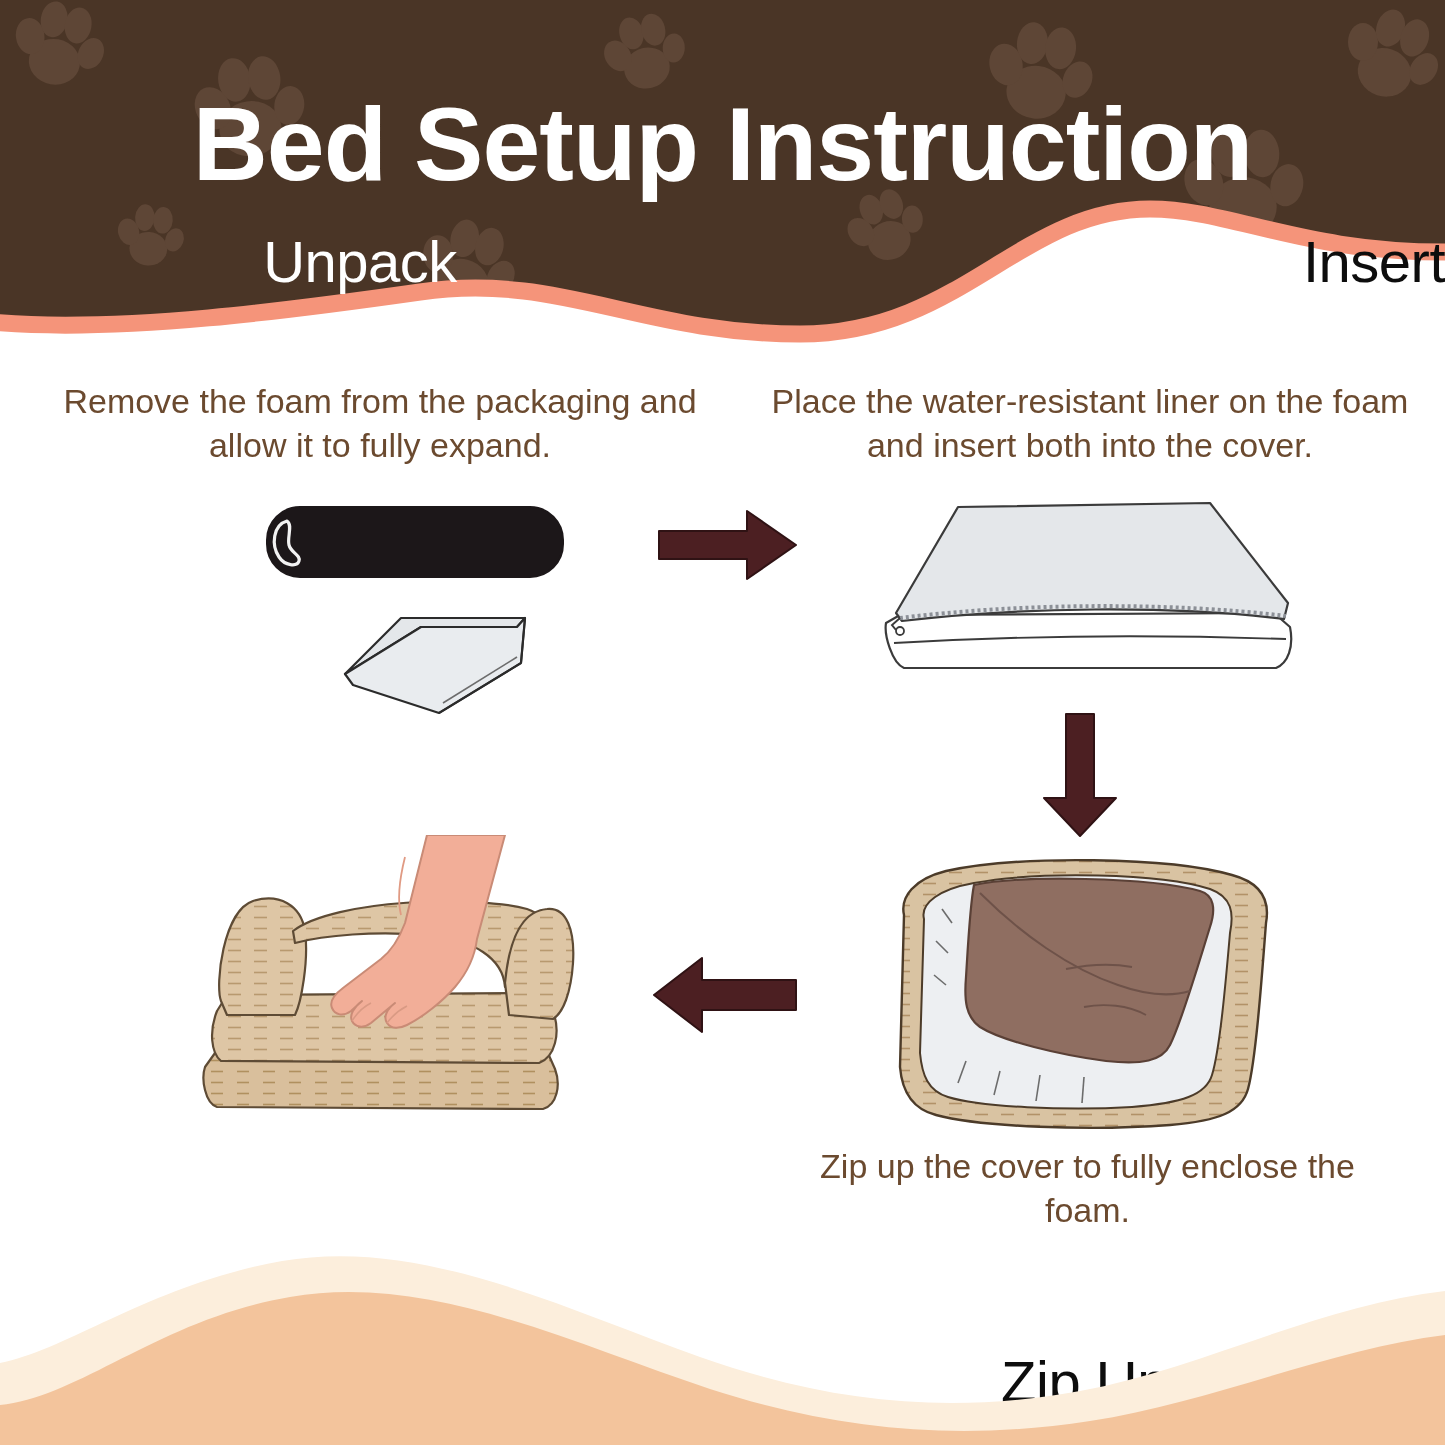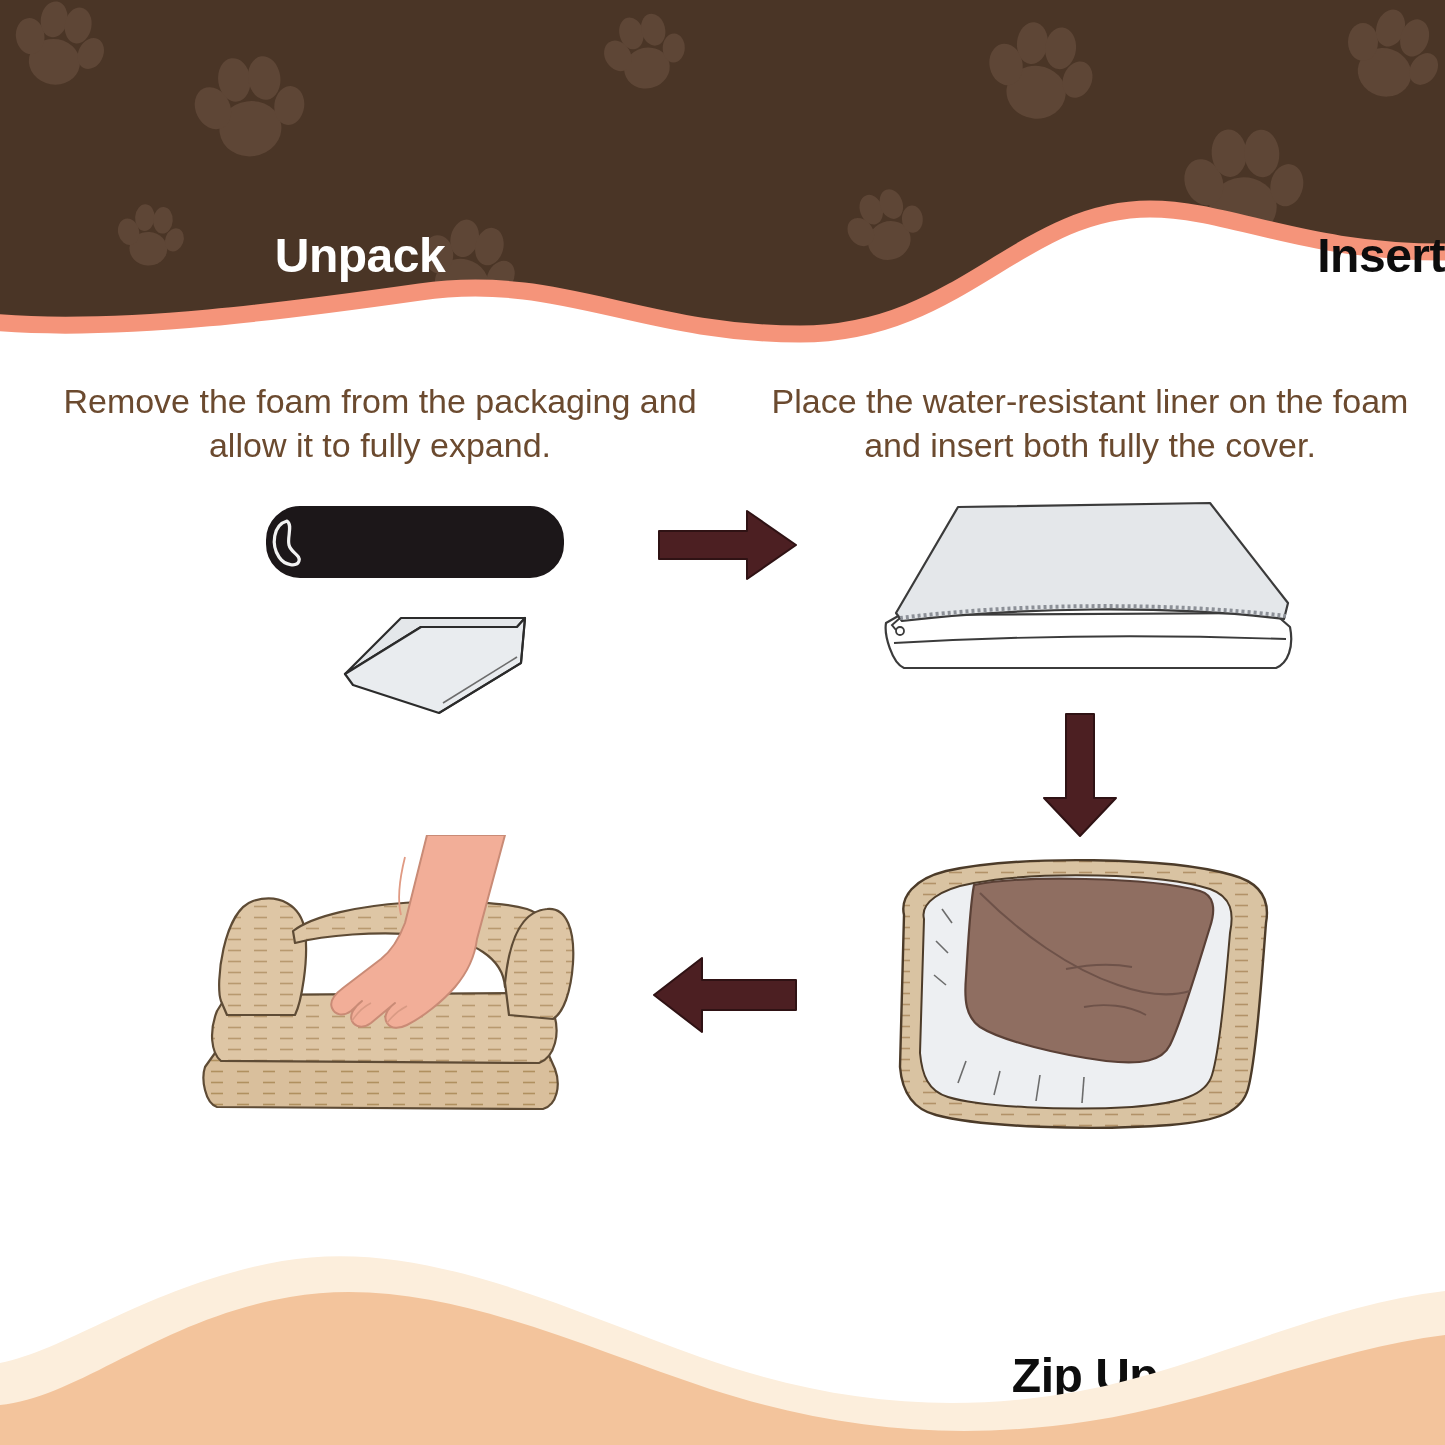"Bed Setup Instruction" h1.title { html: none -> <h1>Bed Setup Instruction</h1> }
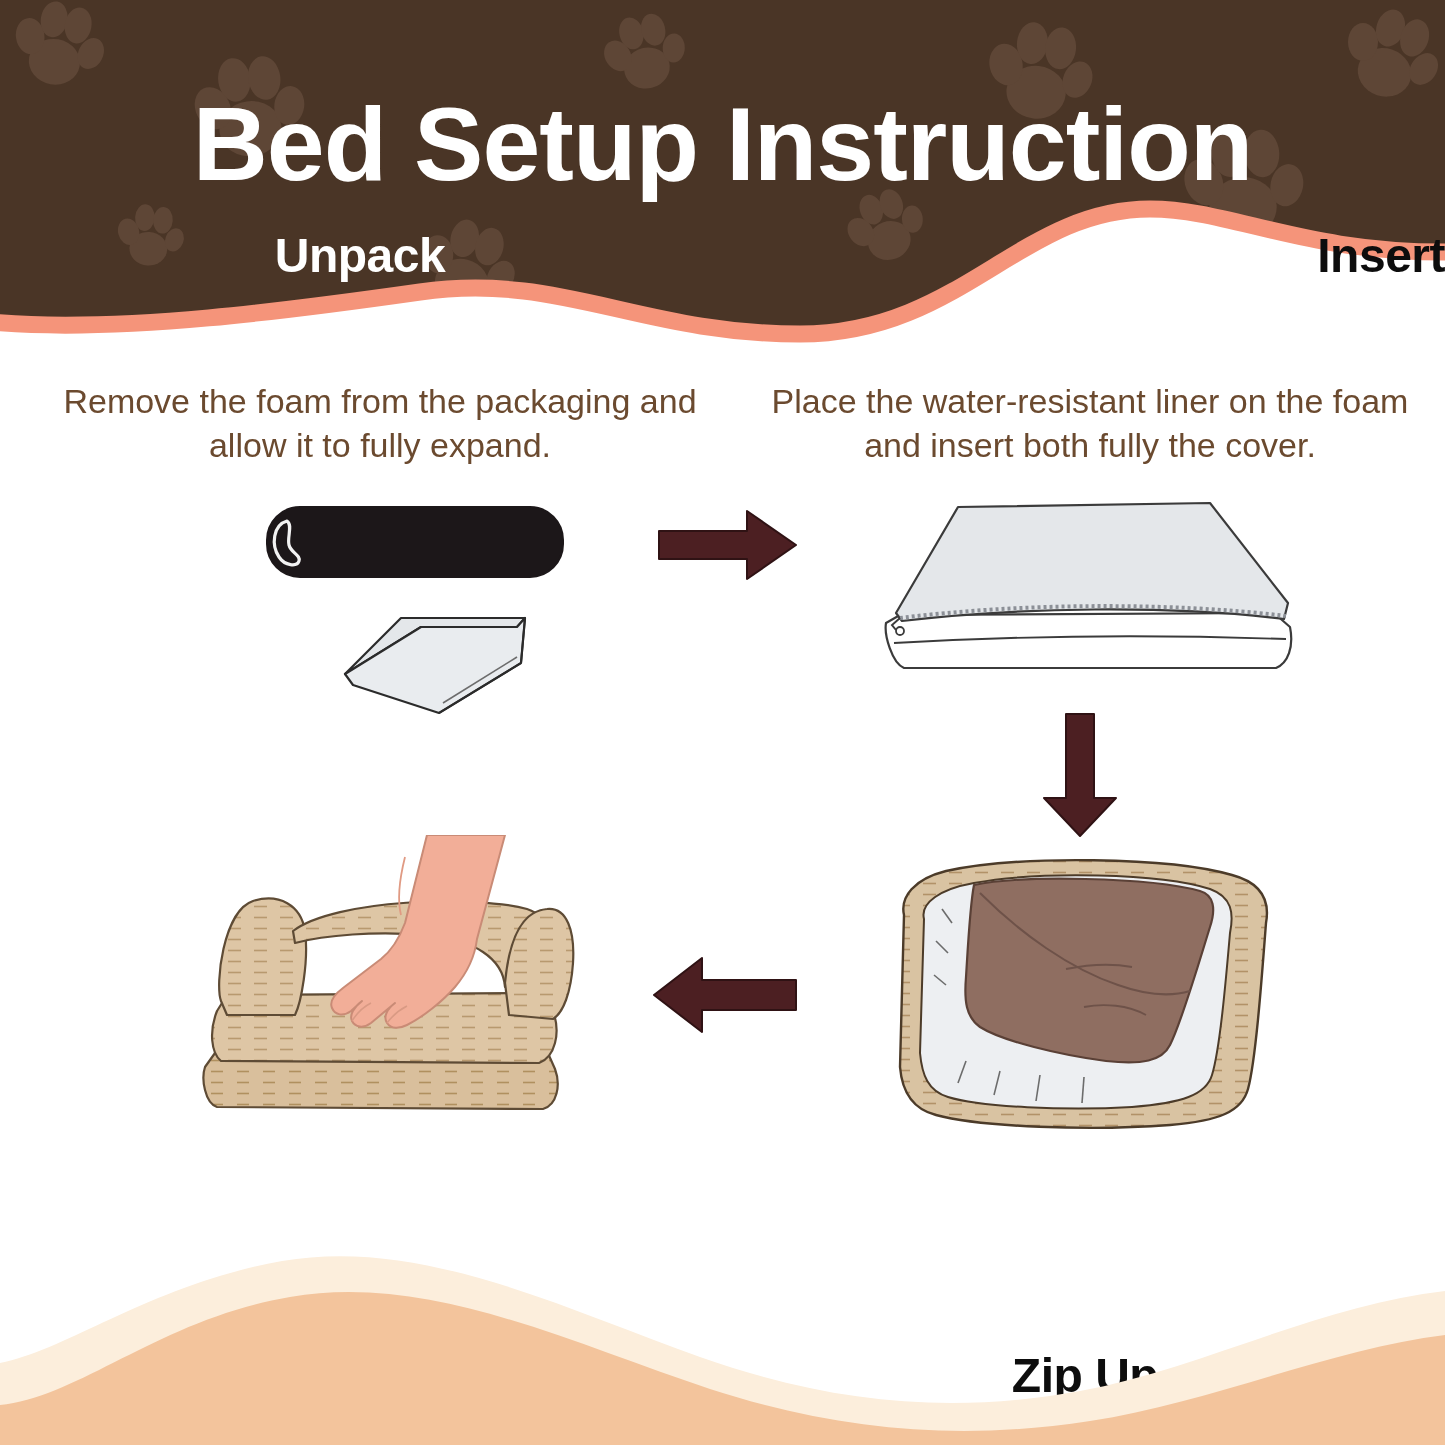"Unpack" .step-label { font-size: 48px -> 58px; font-weight: bold -> normal }
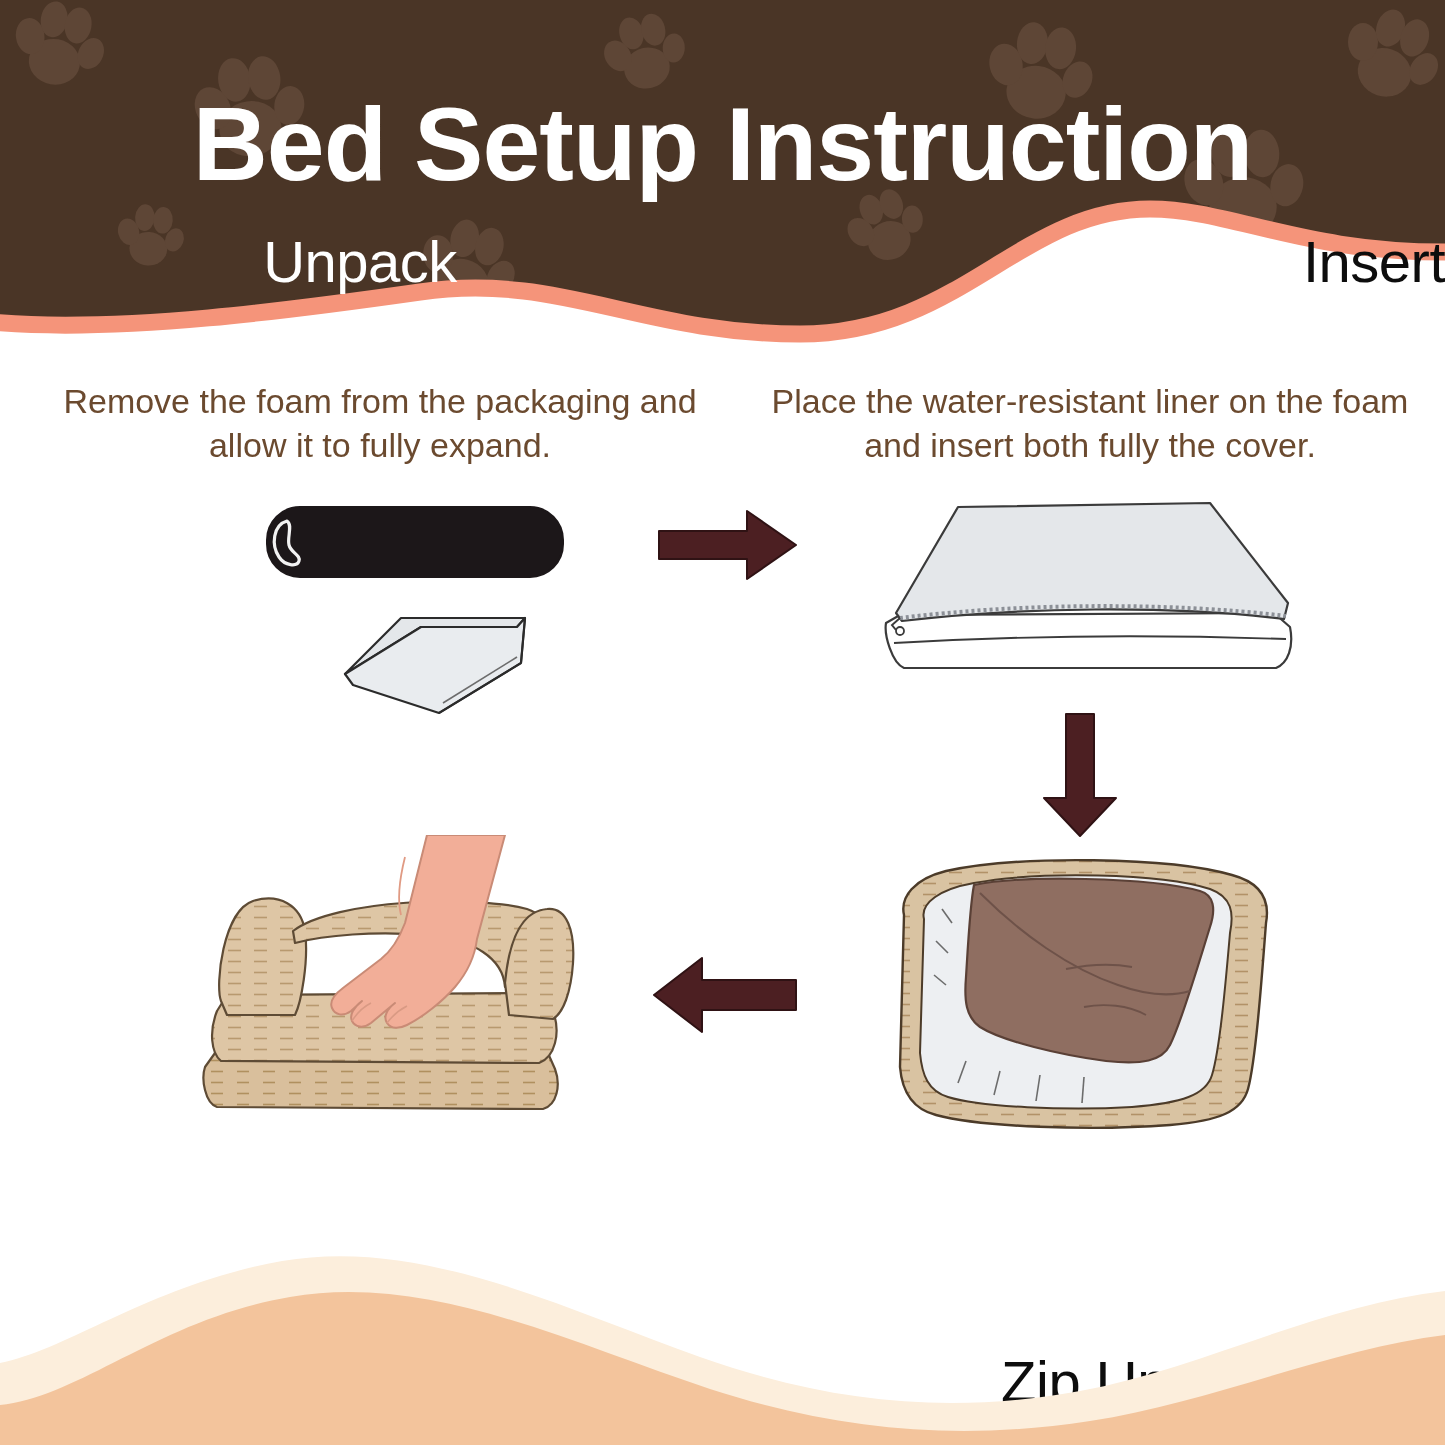"Place the water-resistant liner on" div.caption { text: fully -> into }
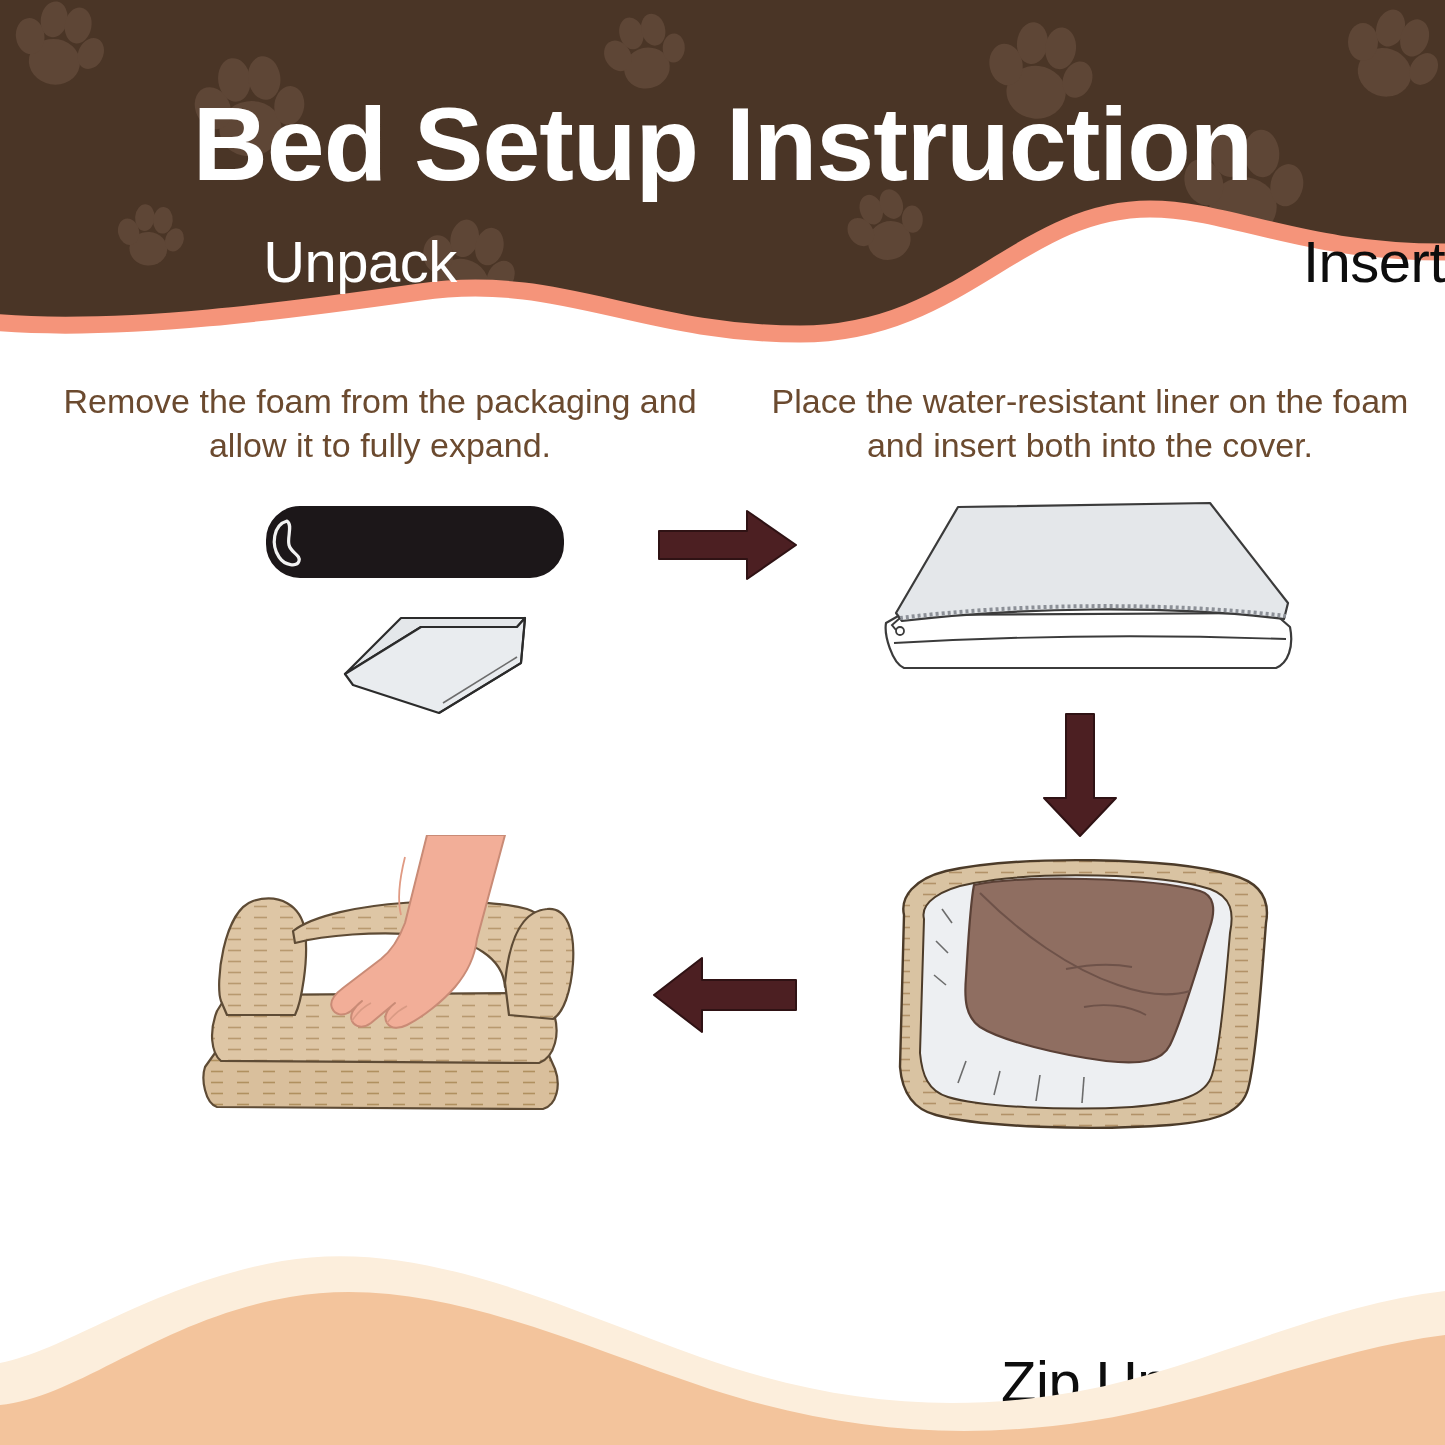"Zip up the cover to" div.caption { html: none -> <div>Zip up the cover to fully enclose the foam.</div> }
